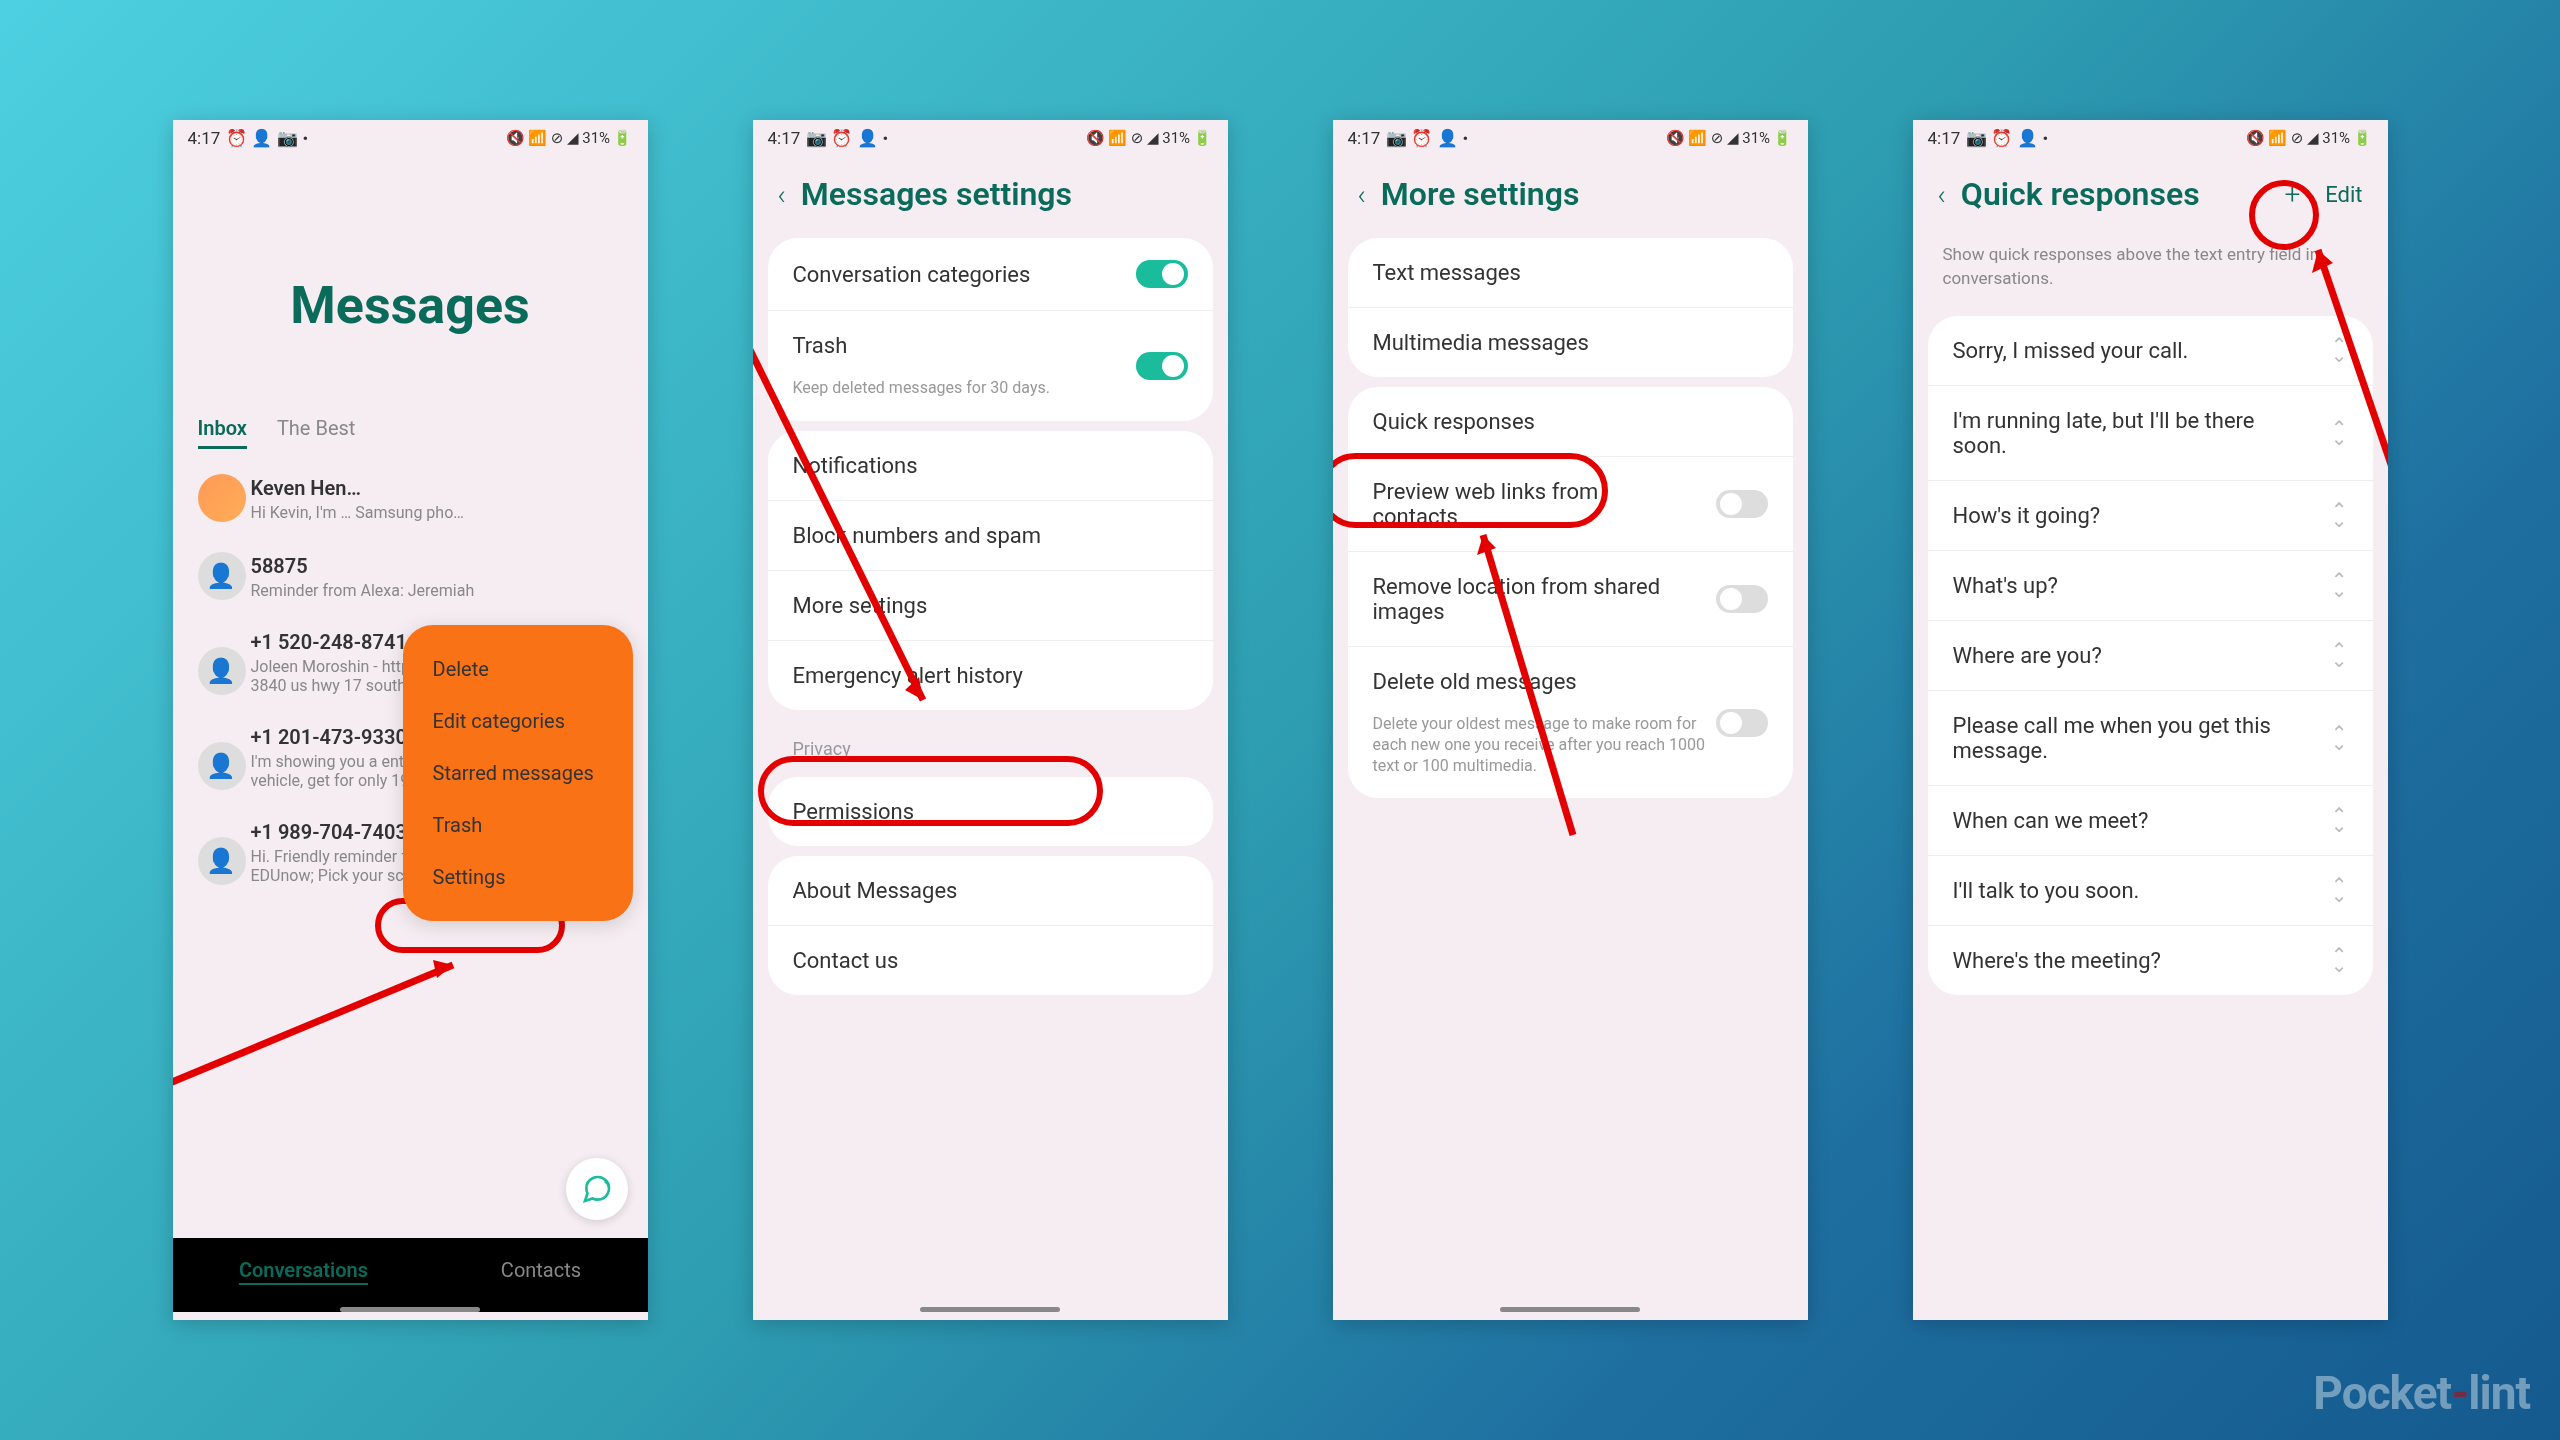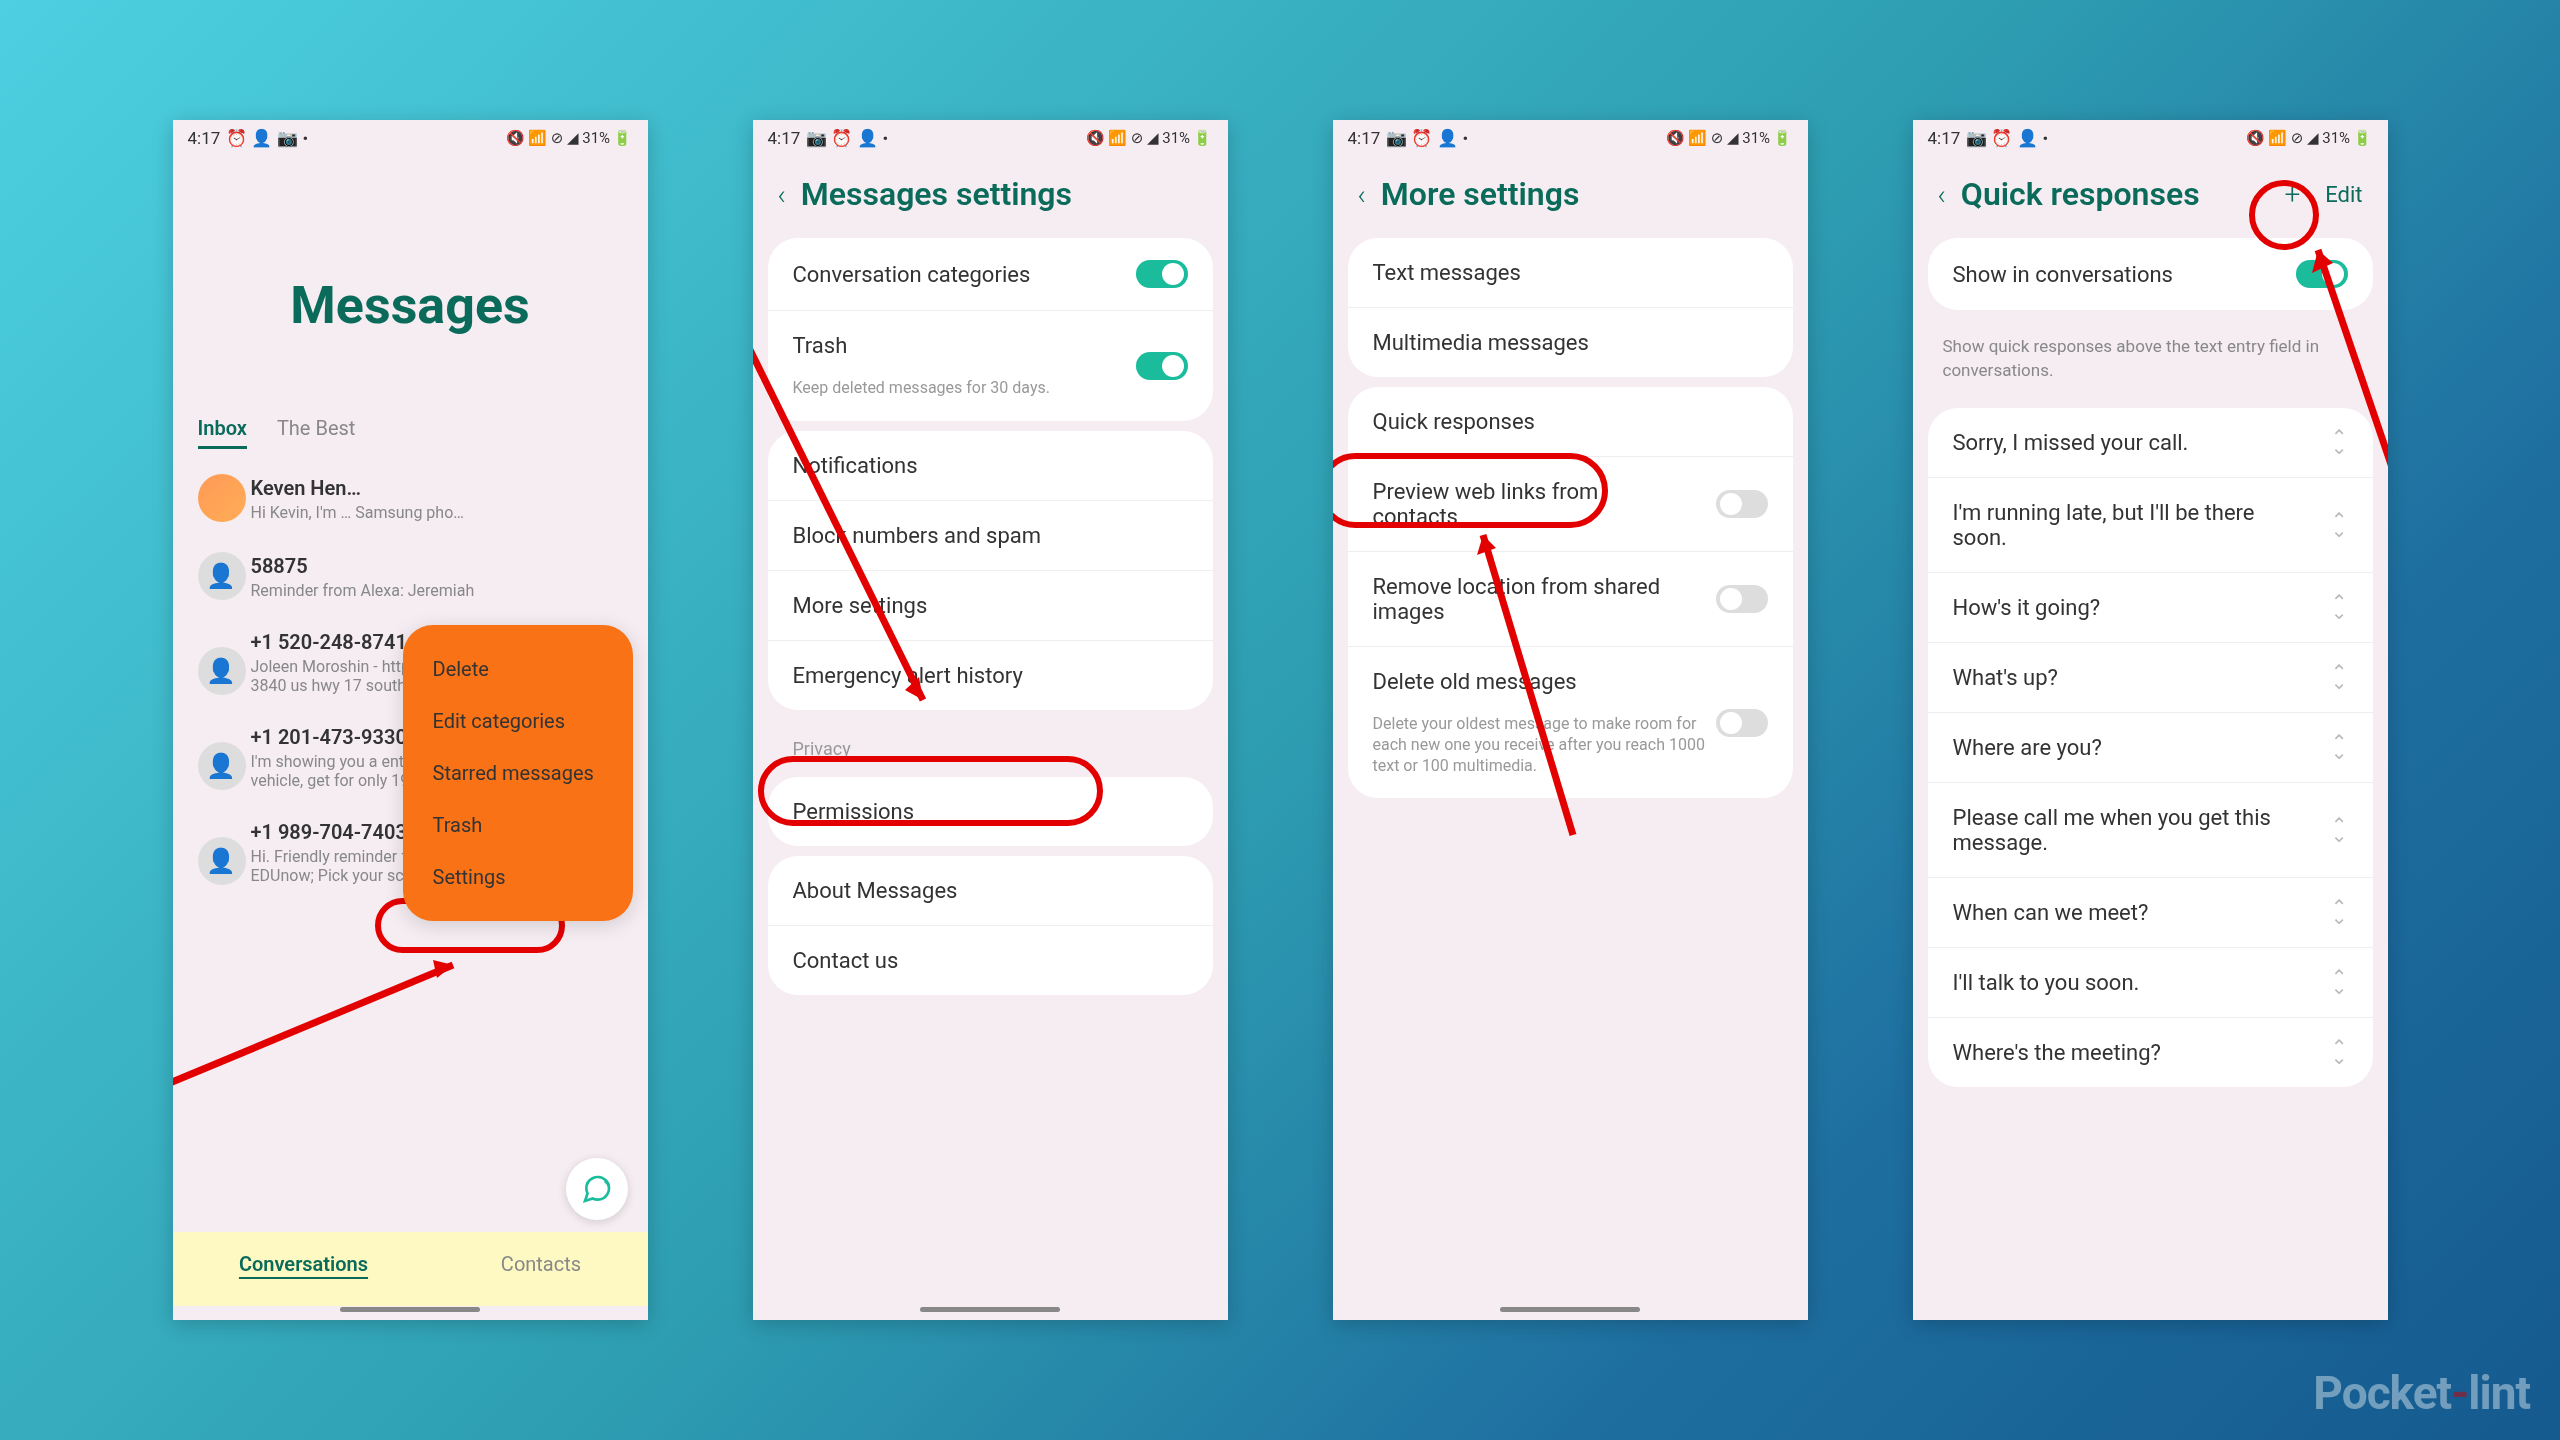"Show in conversations" div.card { html: <div> <div> <span>Show in conversations</span> <div></div> </div> </div> -> none }
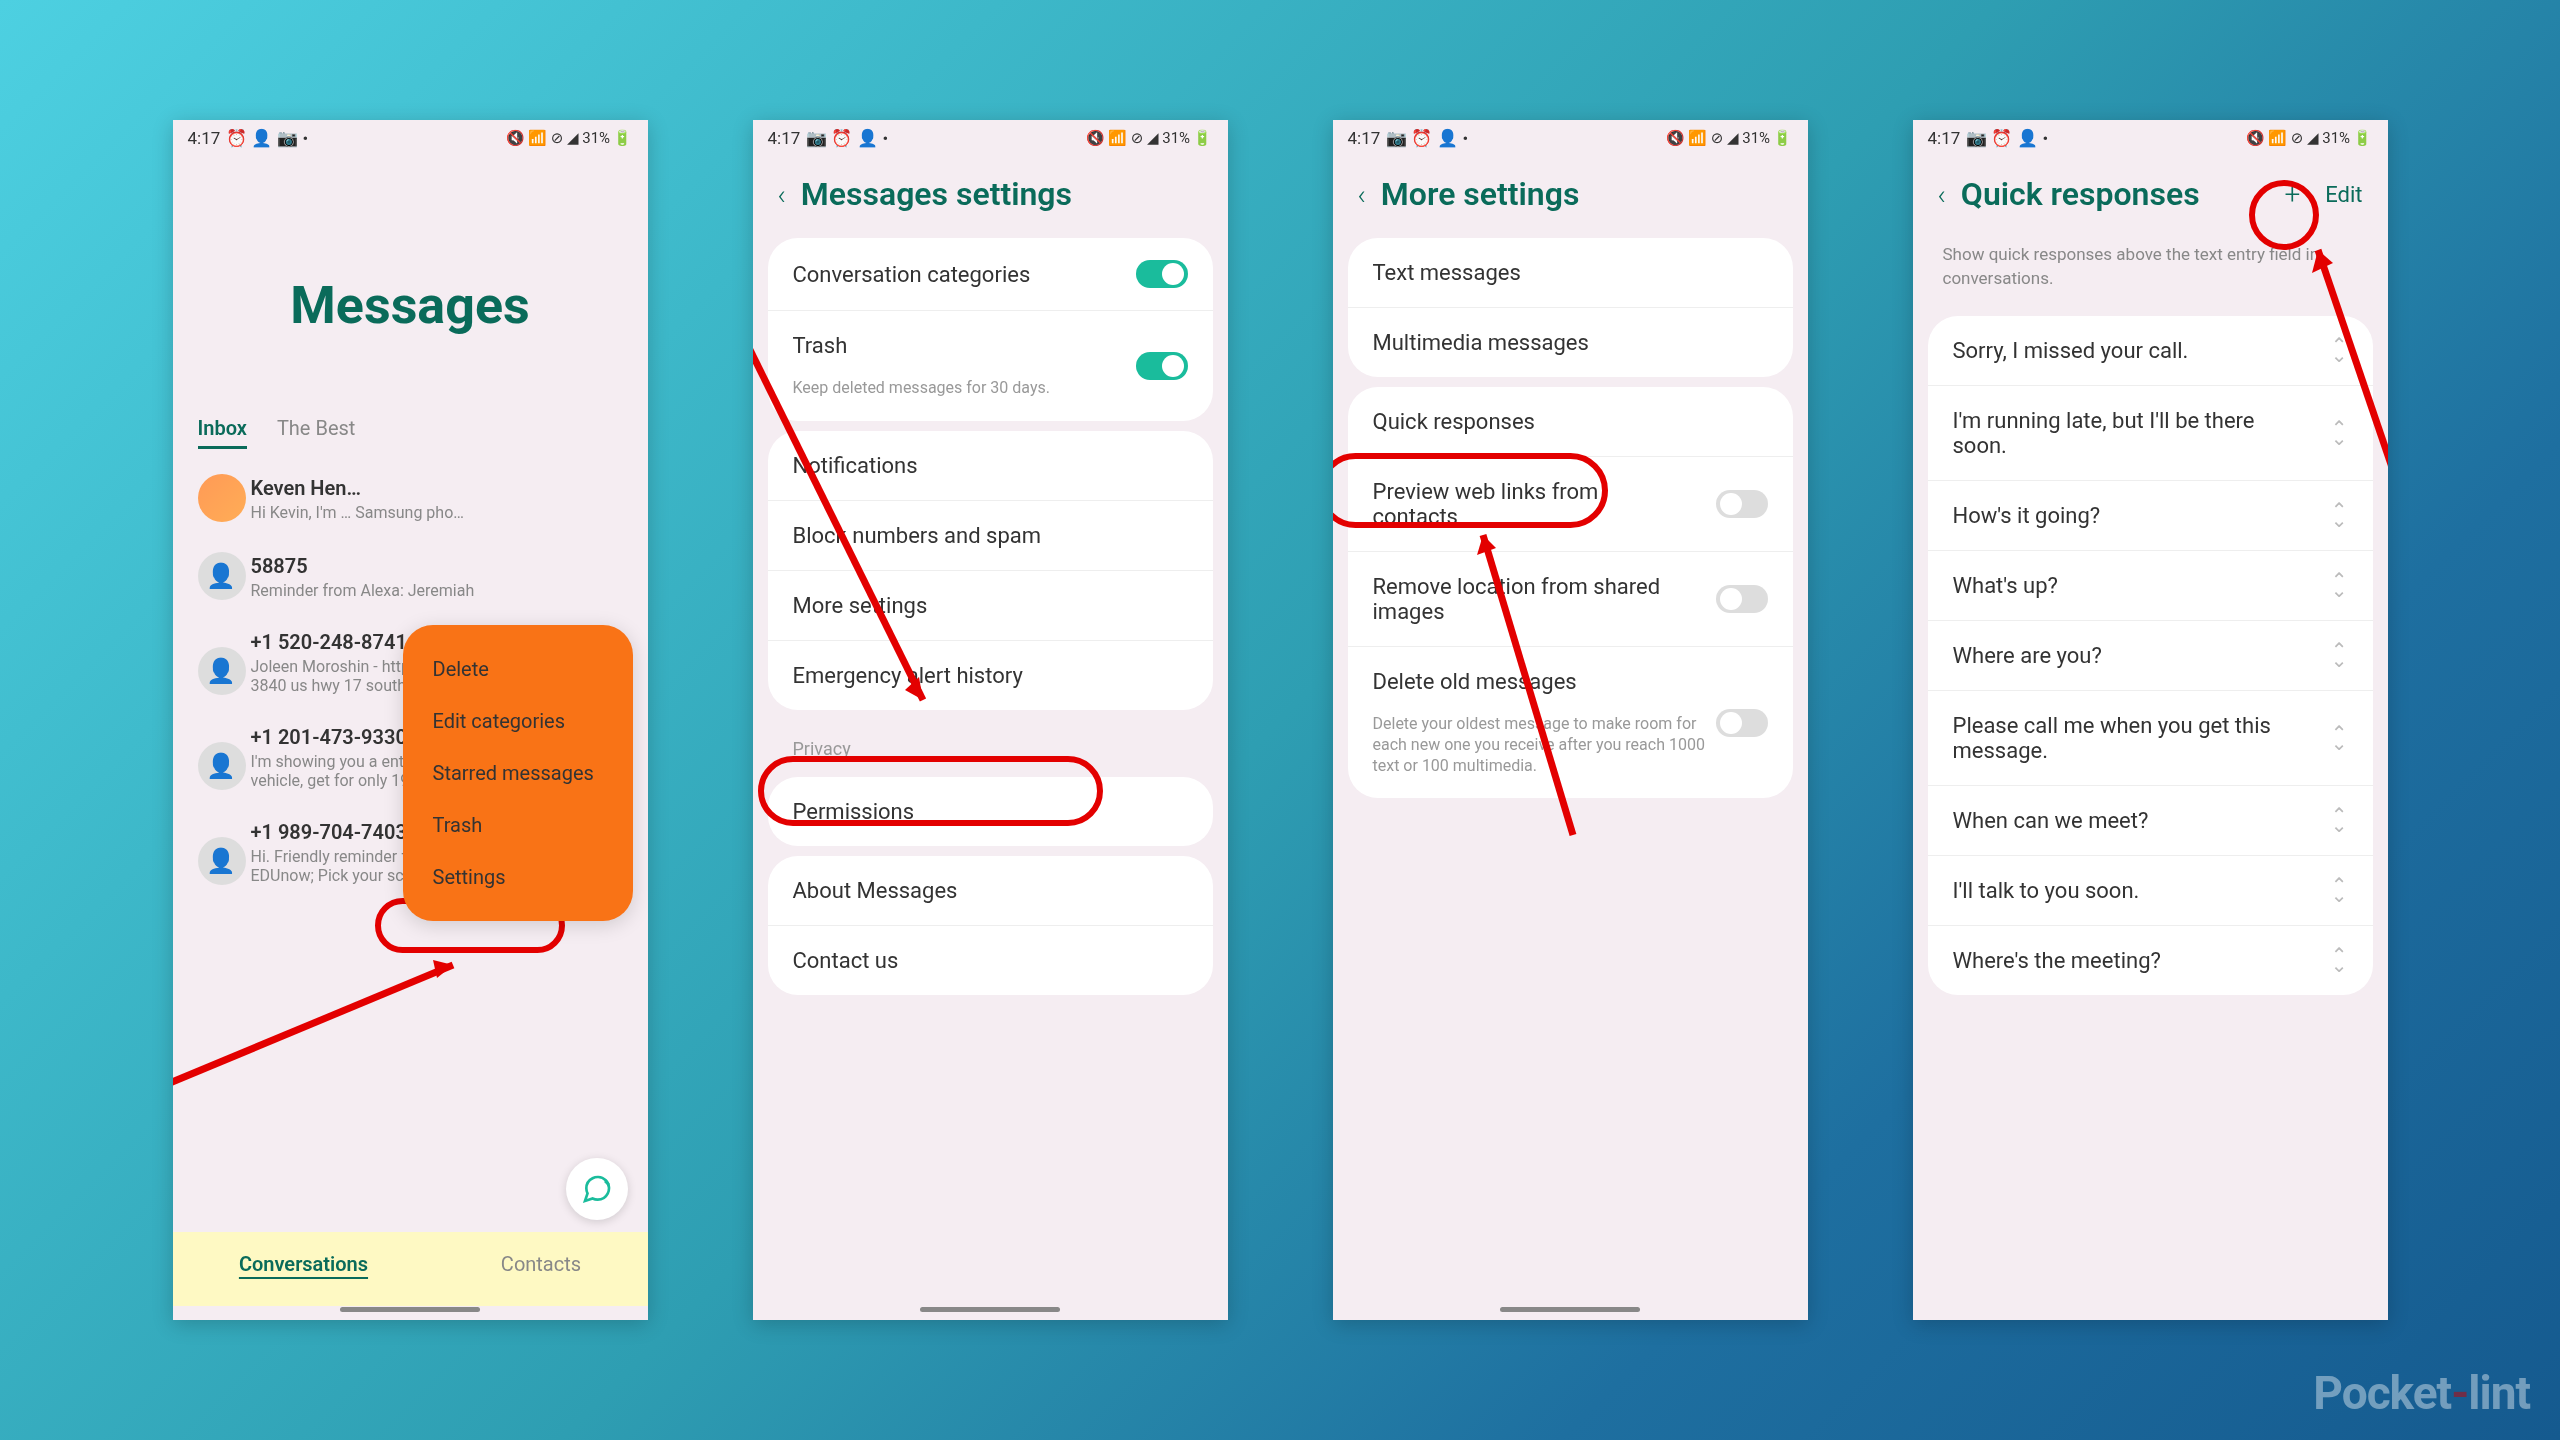"Conversations" .bottom-tabs { background: #fef9c3 -> #000000; bottom: 14px -> 8px }
